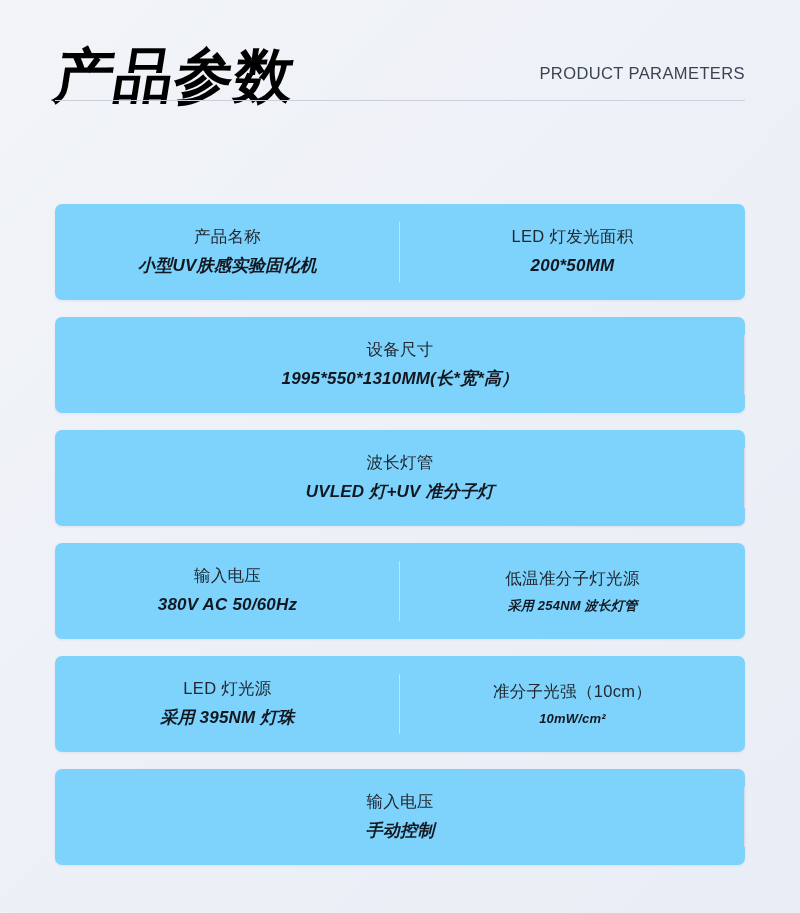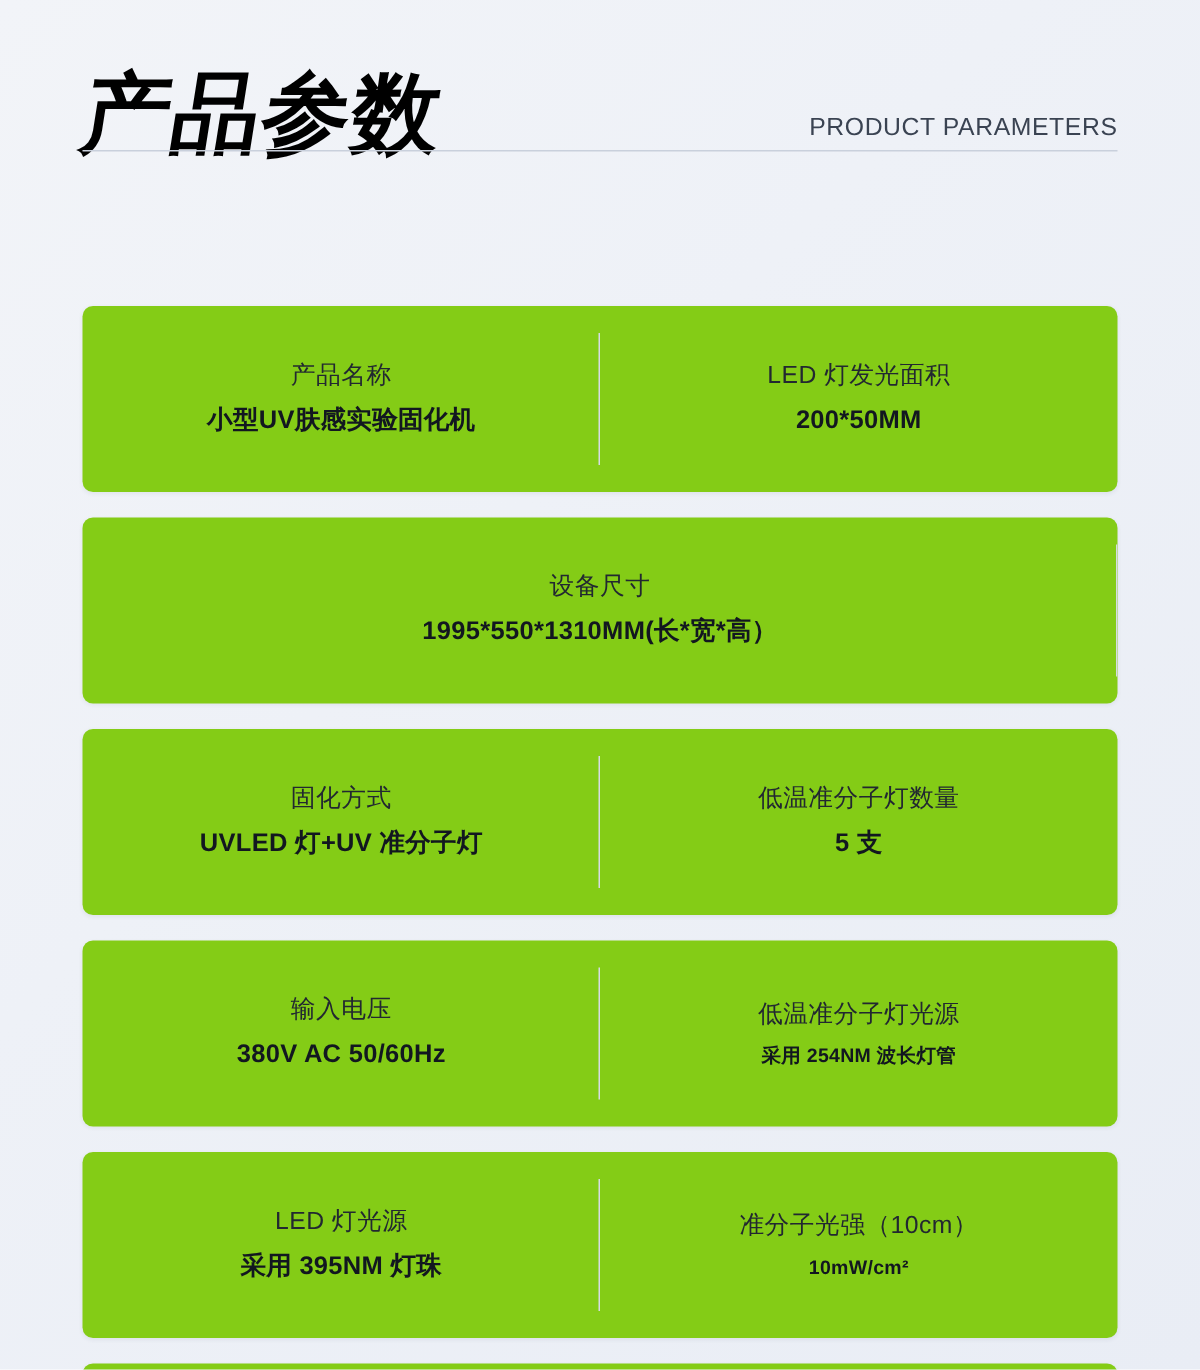"PRODUCT PARAMETERS" .title-en { margin-top: 12px -> none }
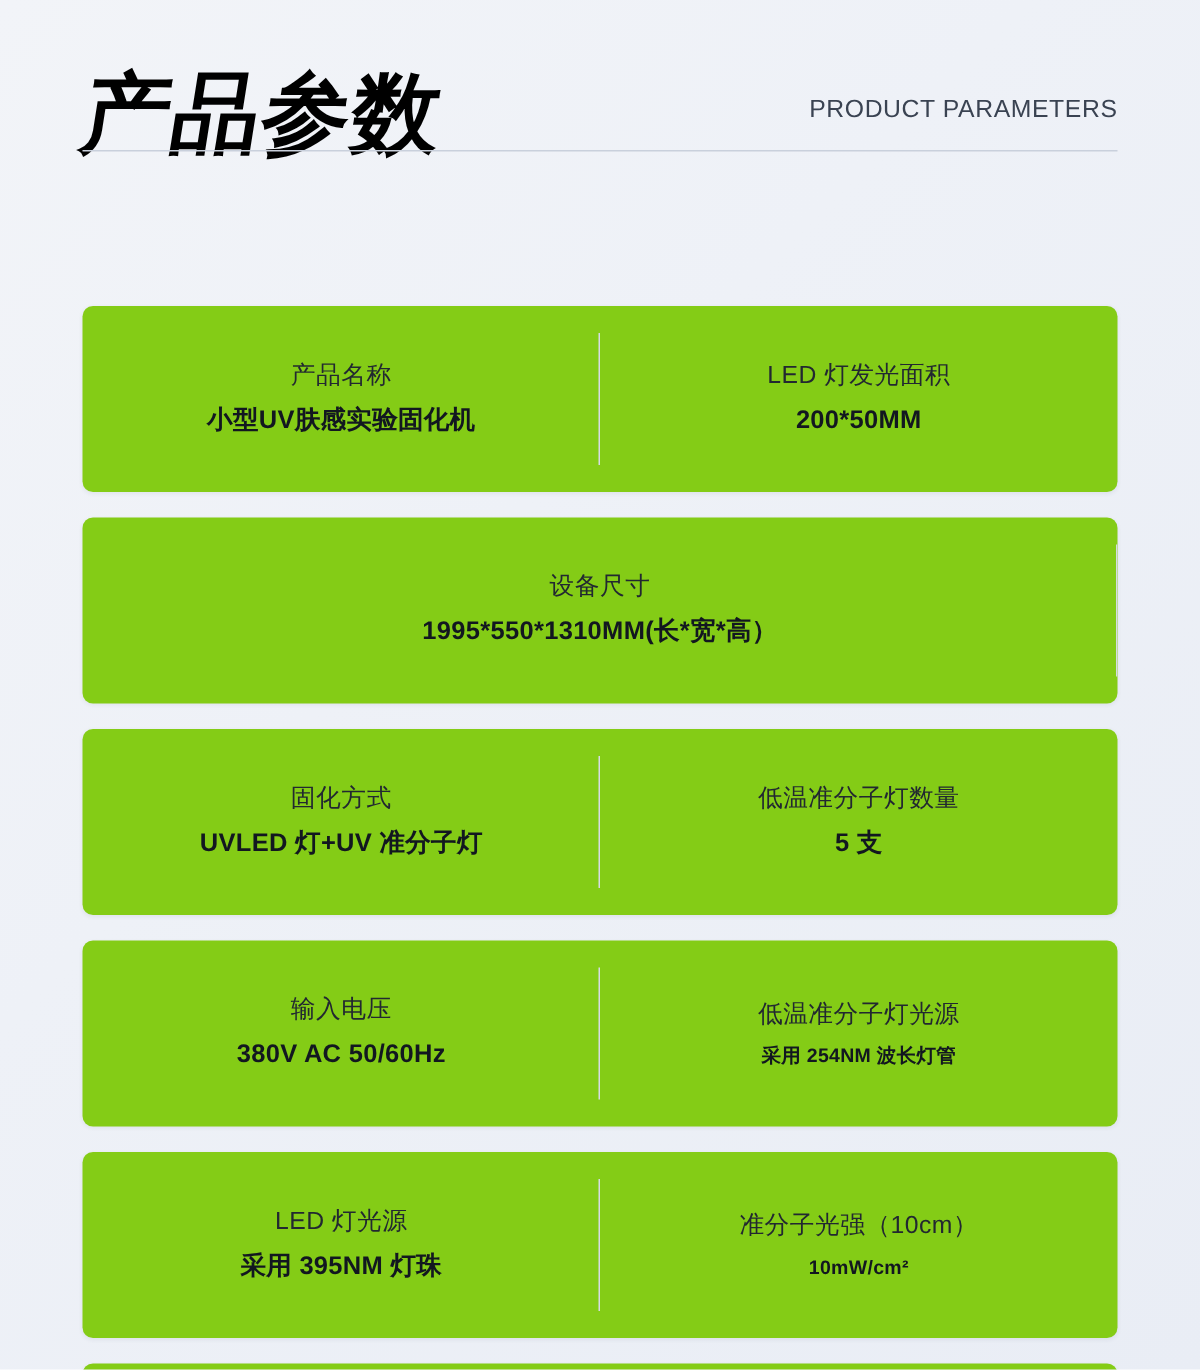"产品名称" .spec-row { background: #84cc16 -> #7dd3fc; height: 124px -> 96px }
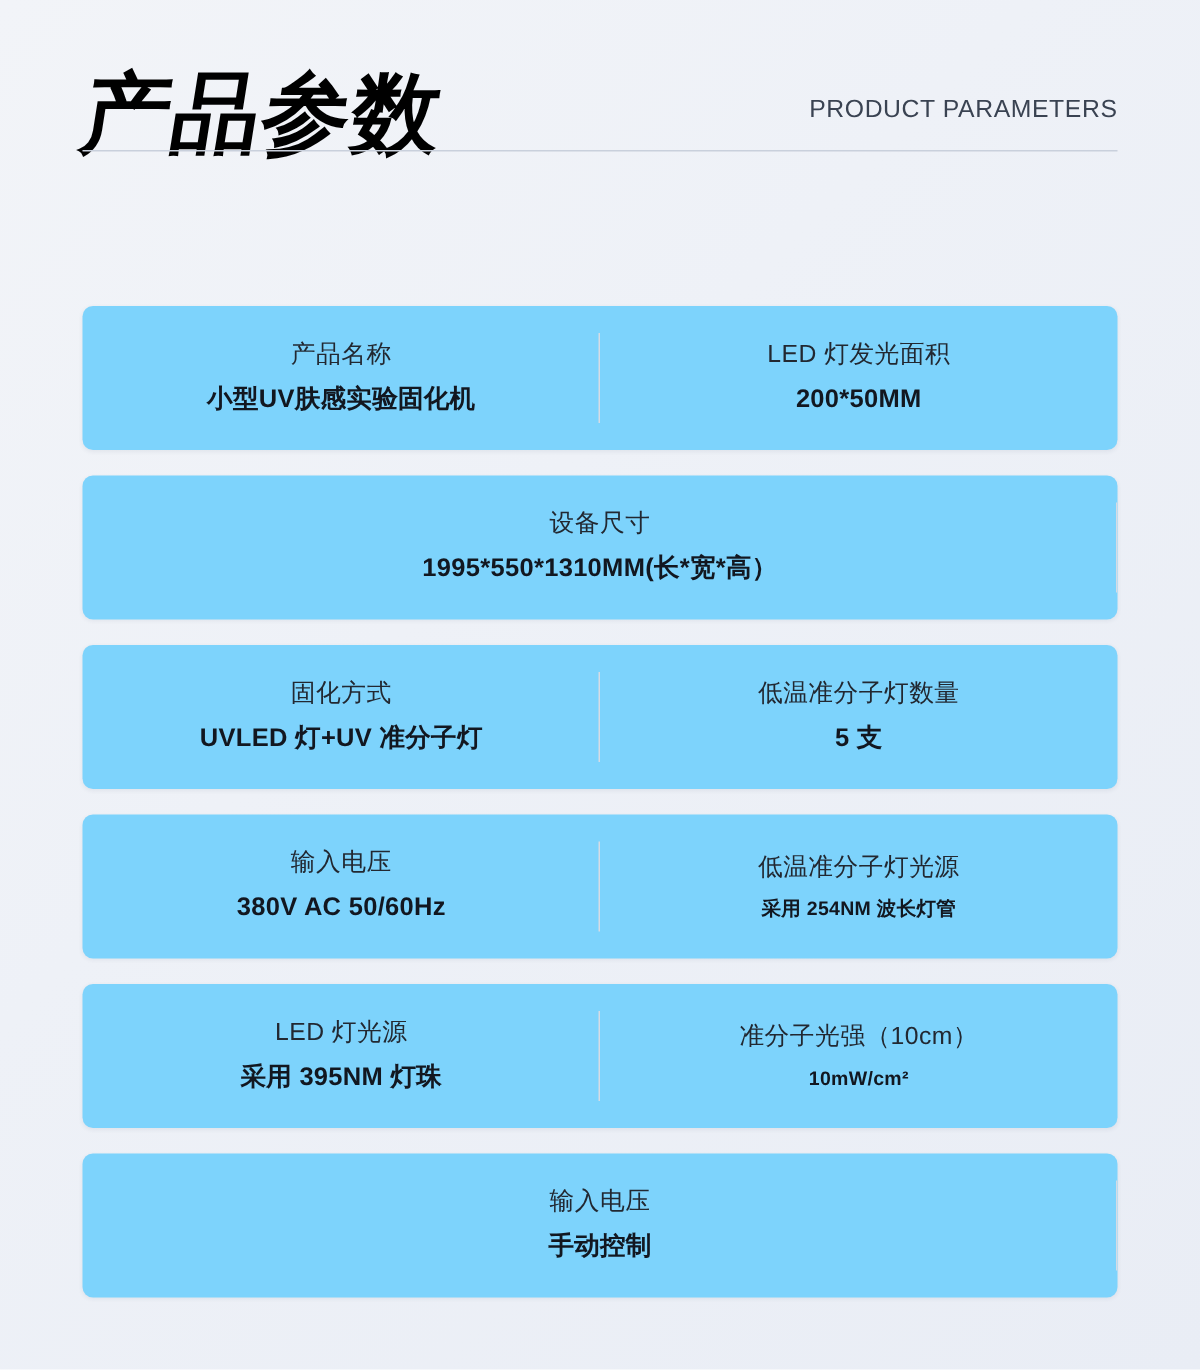"小型UV肤感实验固化机" .cell-value { font-style: none -> italic }
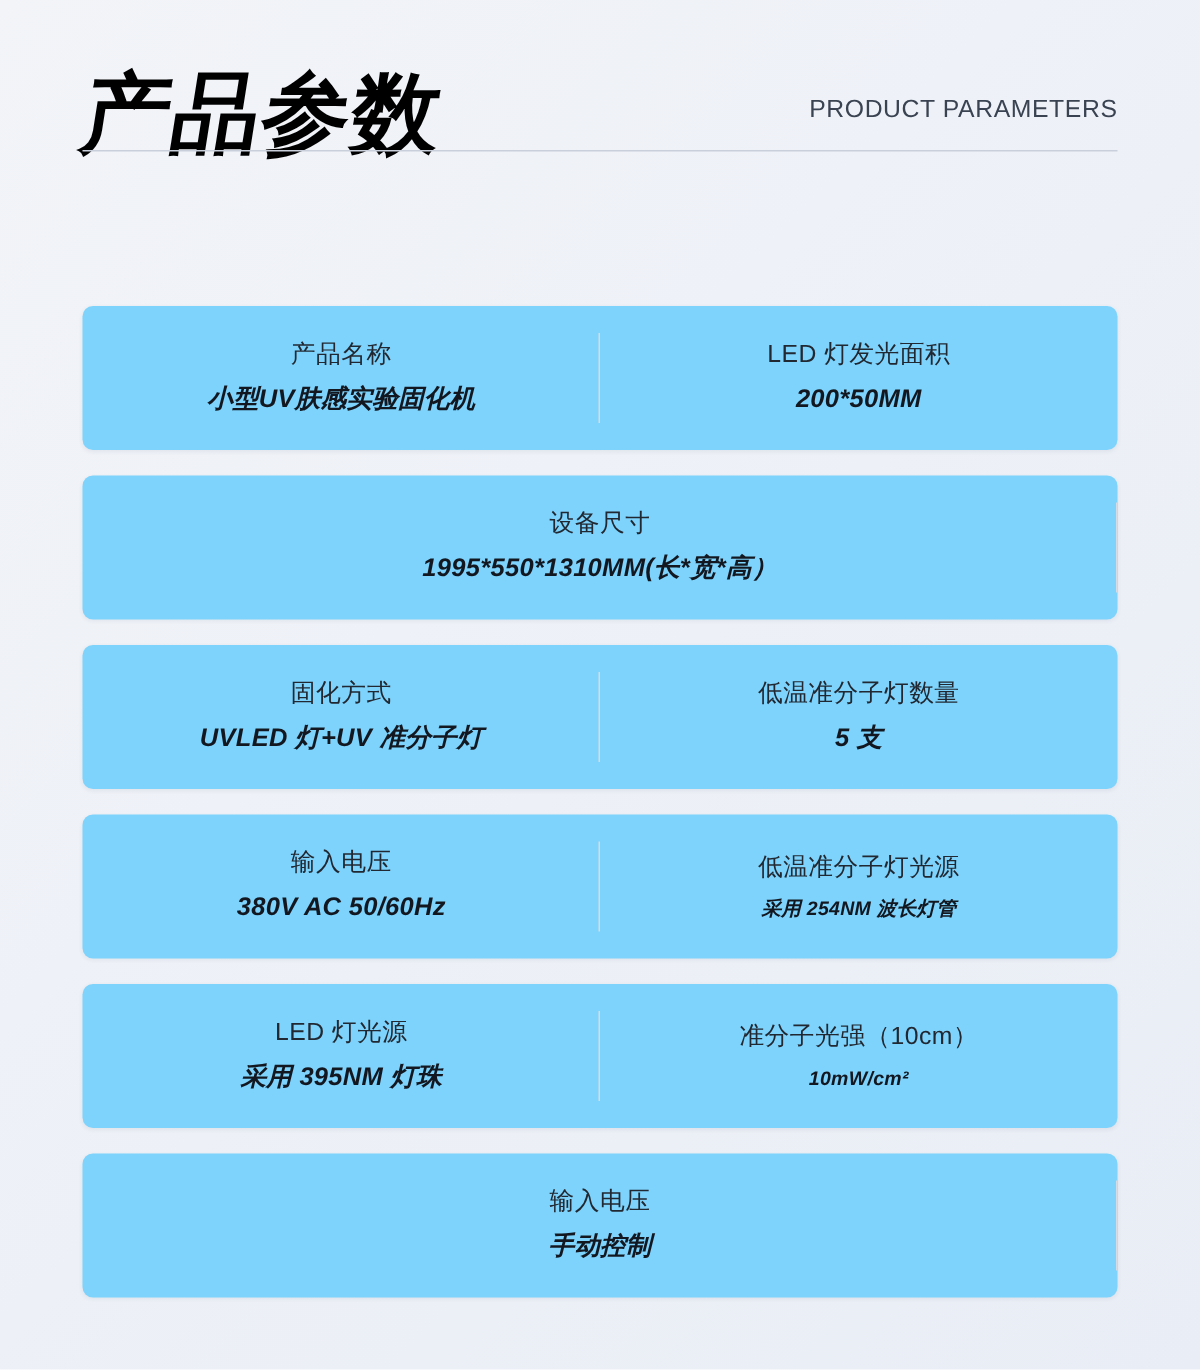"固化方式" div.cell-label { text: 固化方式 -> 波长灯管 }
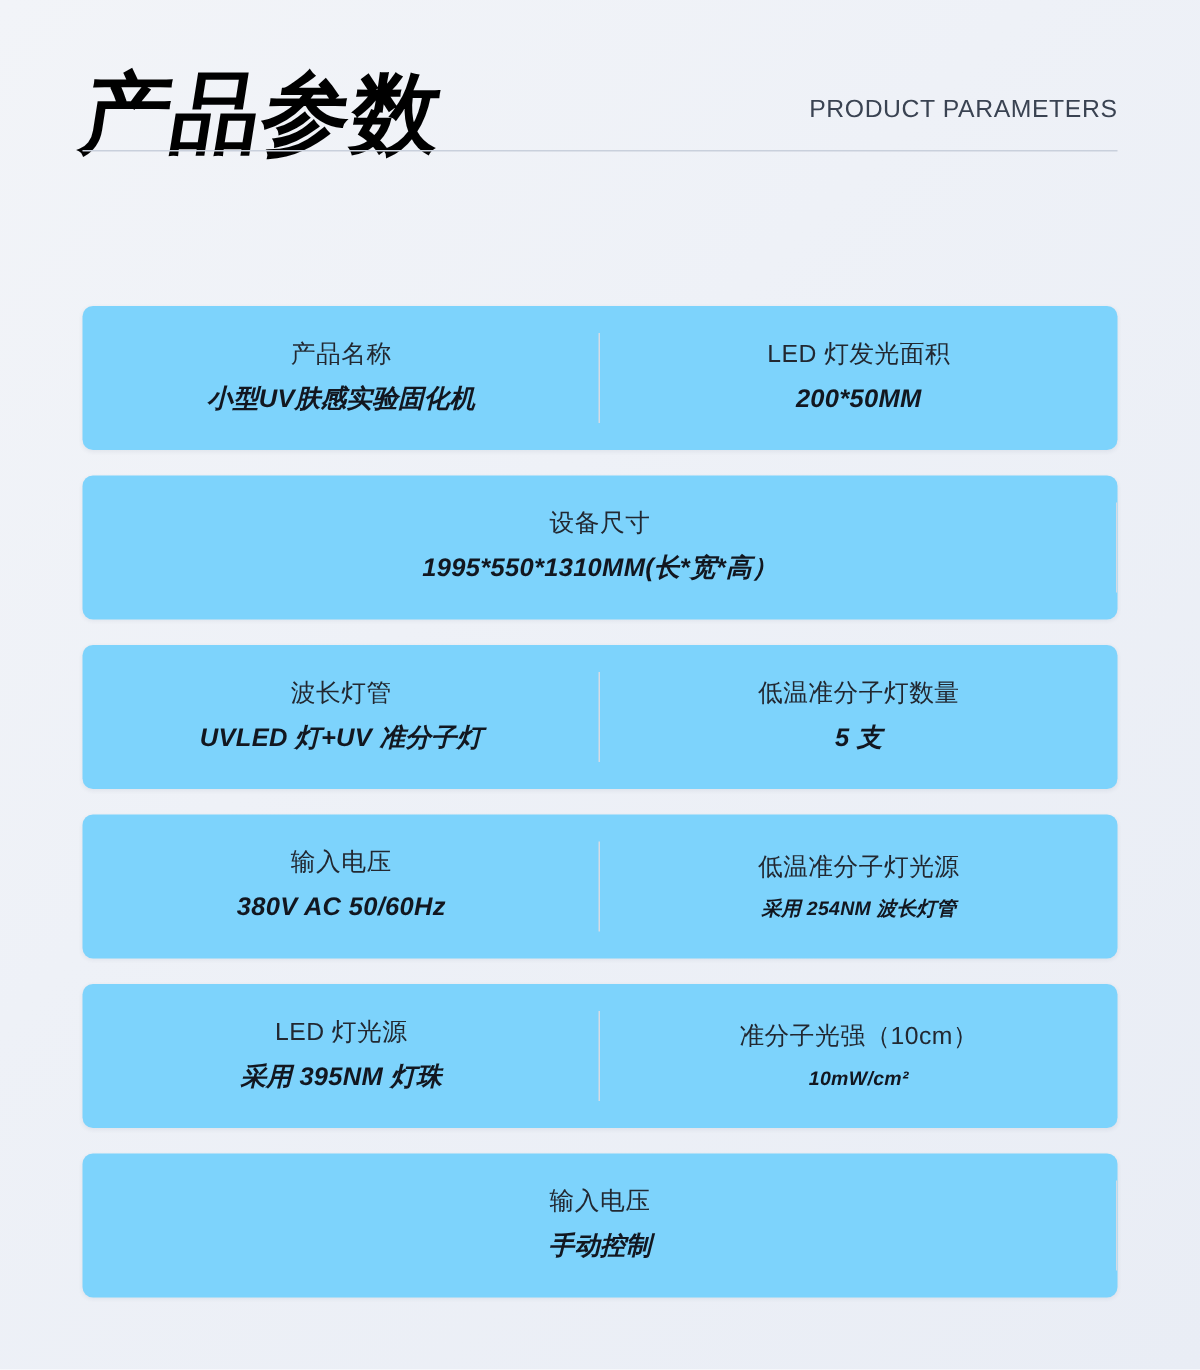"低温准分子灯数量" div.spec-cell { html: <div> <div>低温准分子灯数量</div> <div>5 支</div> </div> -> none }
